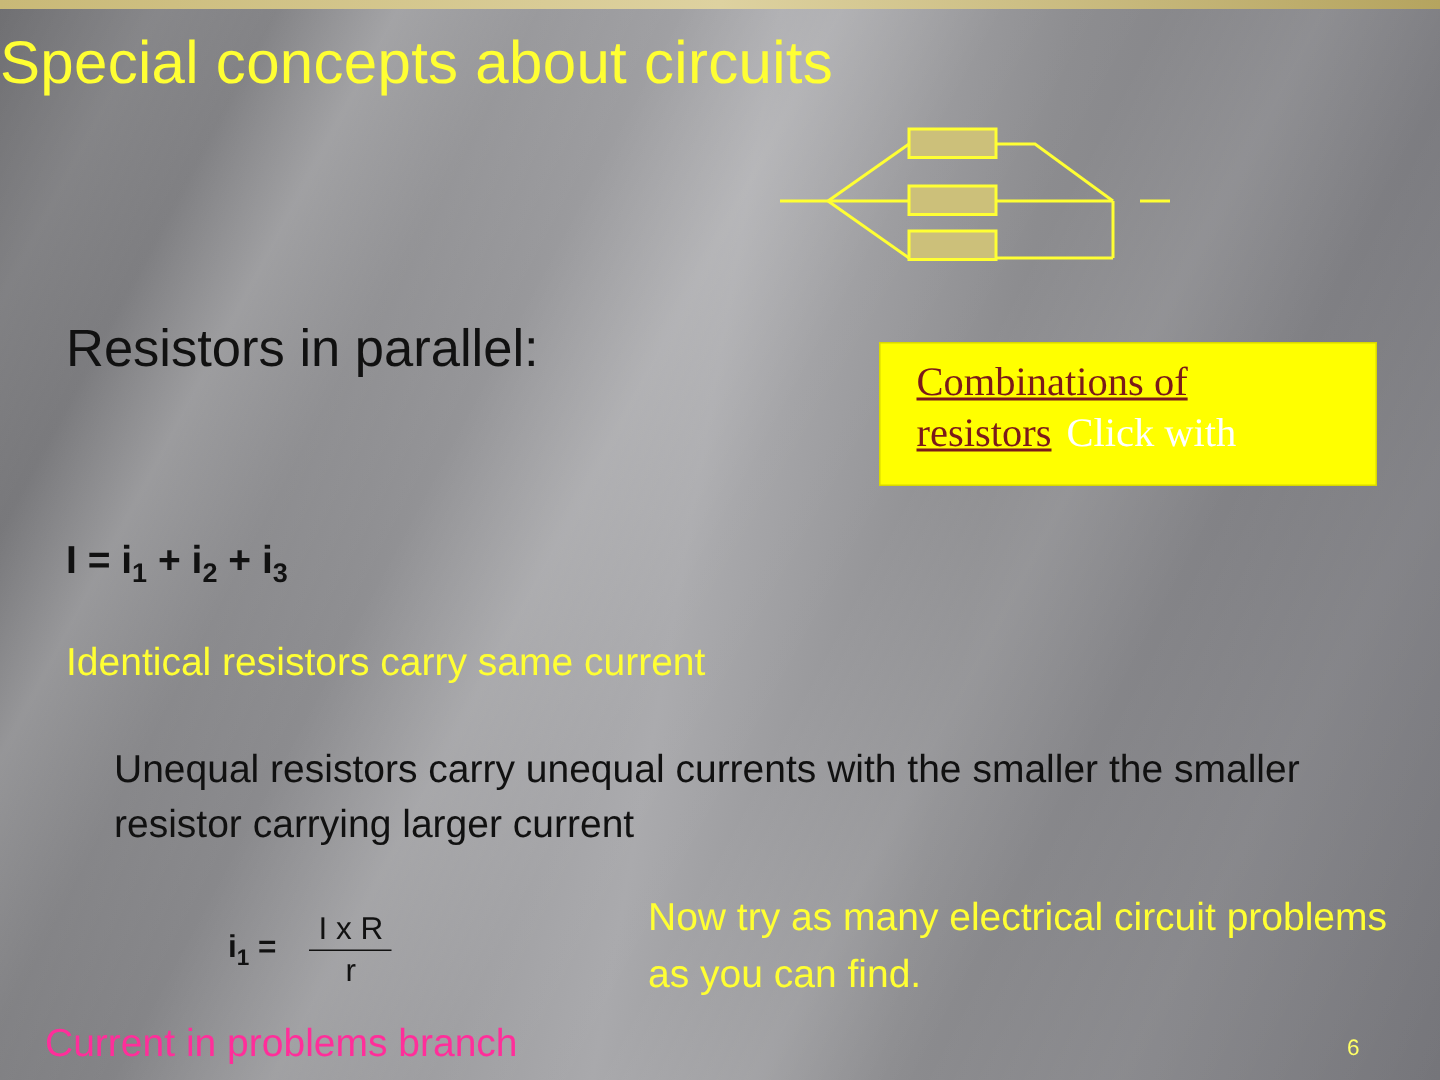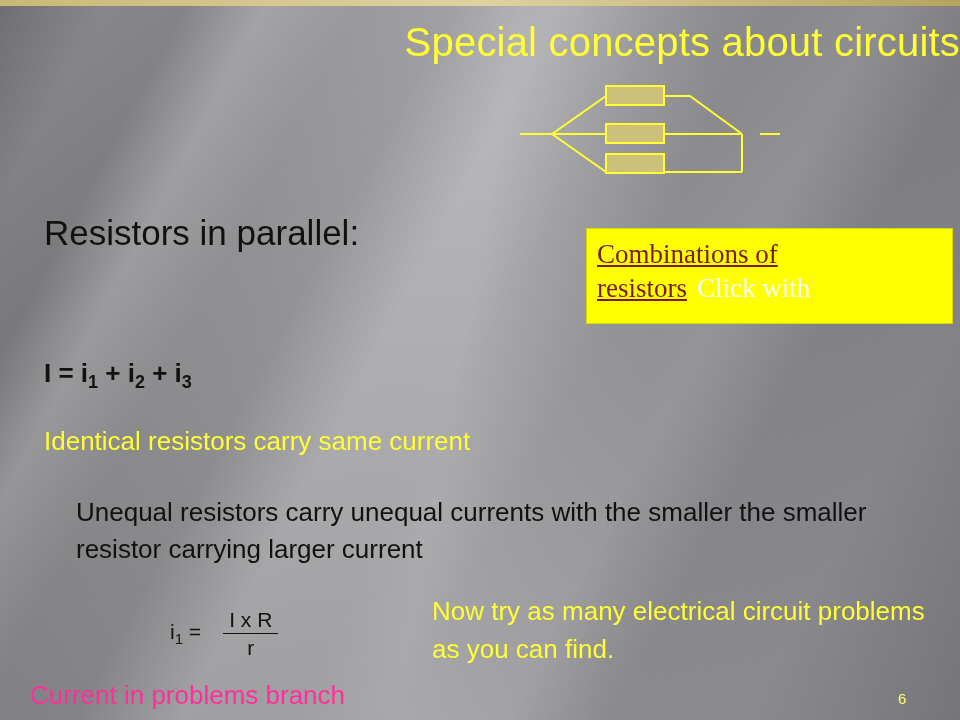"Special concepts about circuits" .title { text-align: right -> left }
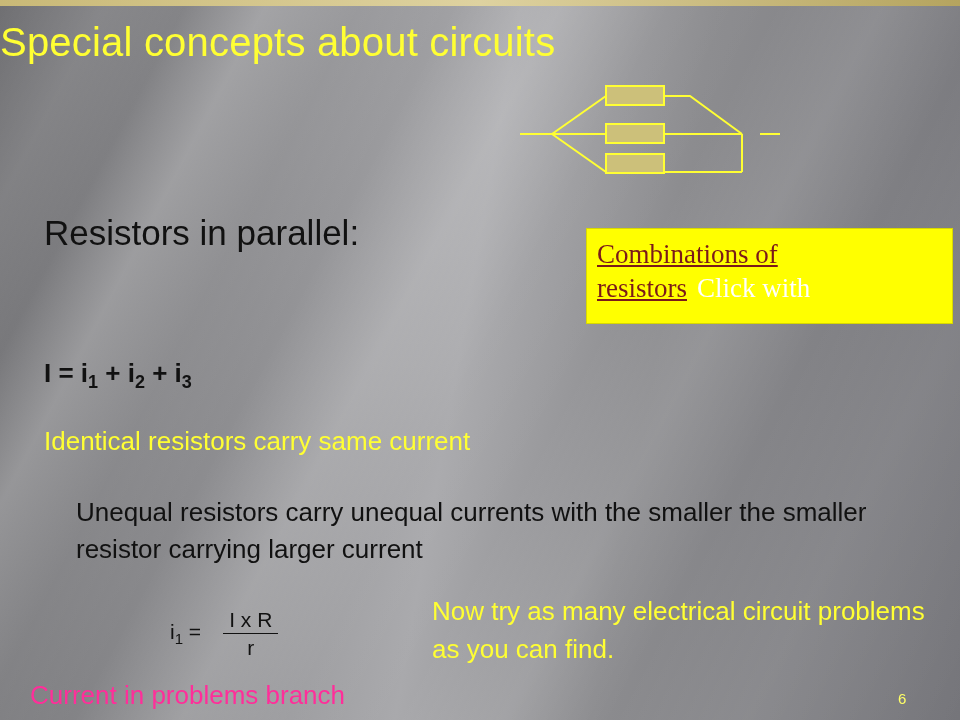"Combinations of" .link-box { padding: 8px 10px 0 10px -> 8px 10px 0 24px; width: 367px -> 332px }
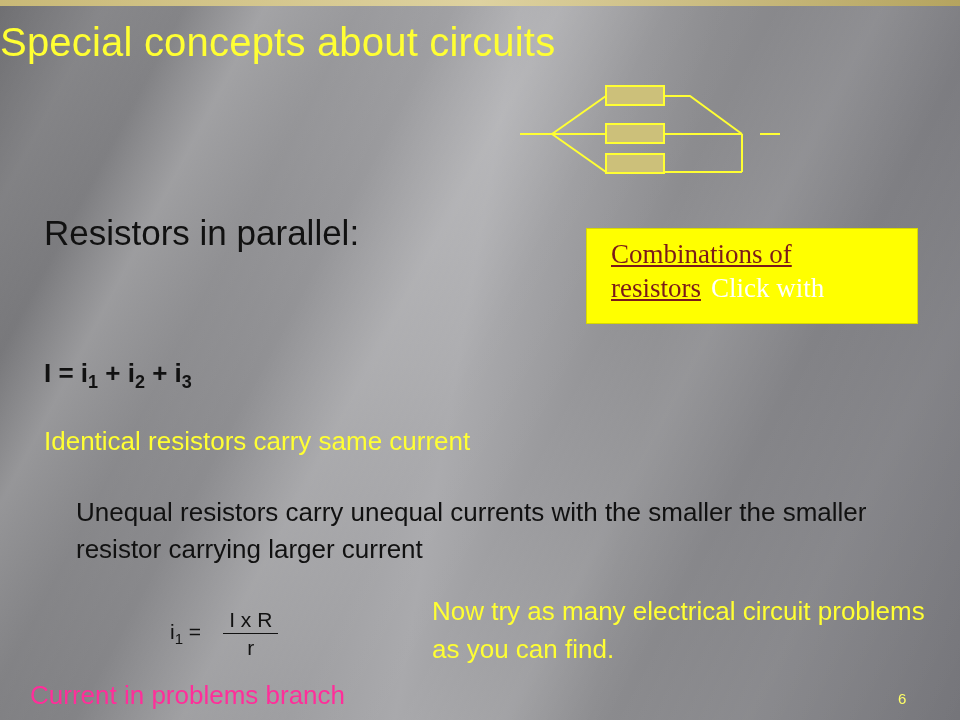"i1 =" .frac .lhs { font-weight: normal -> bold; margin-left: 18px -> none }
